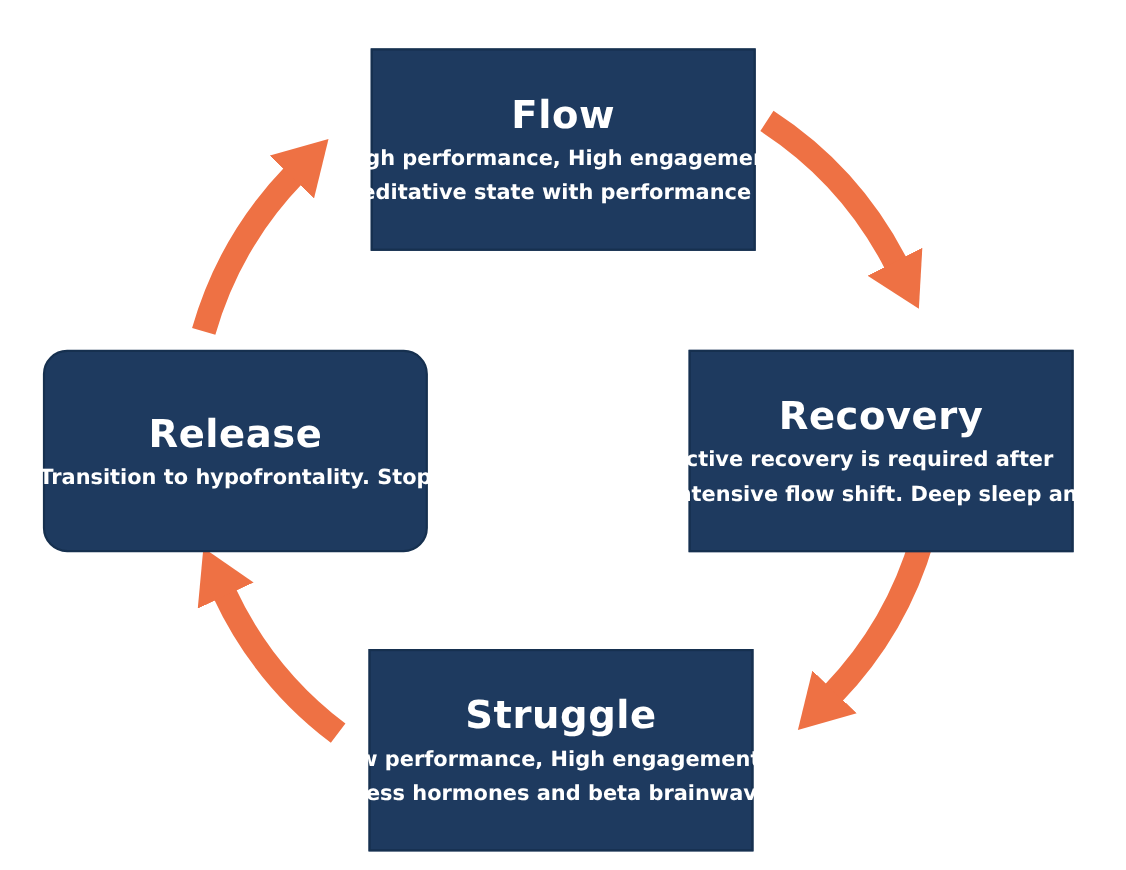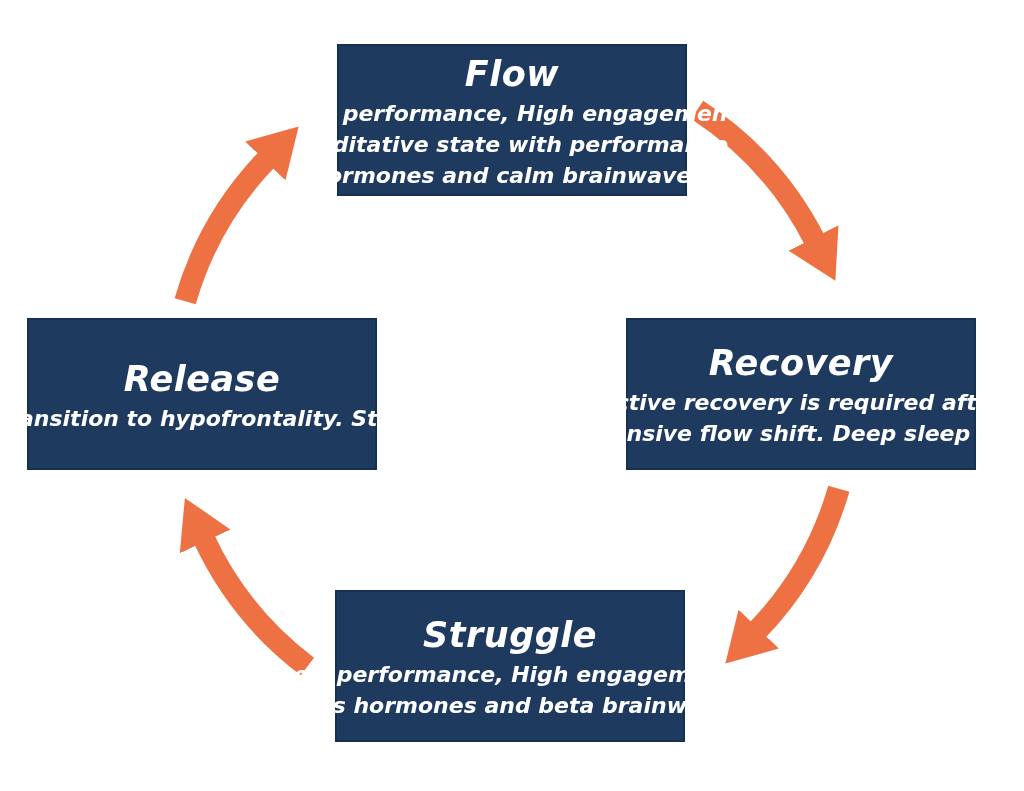"Flow" .box { font-style: italic -> none; height: 152px -> 184px; text-align: center -> none }
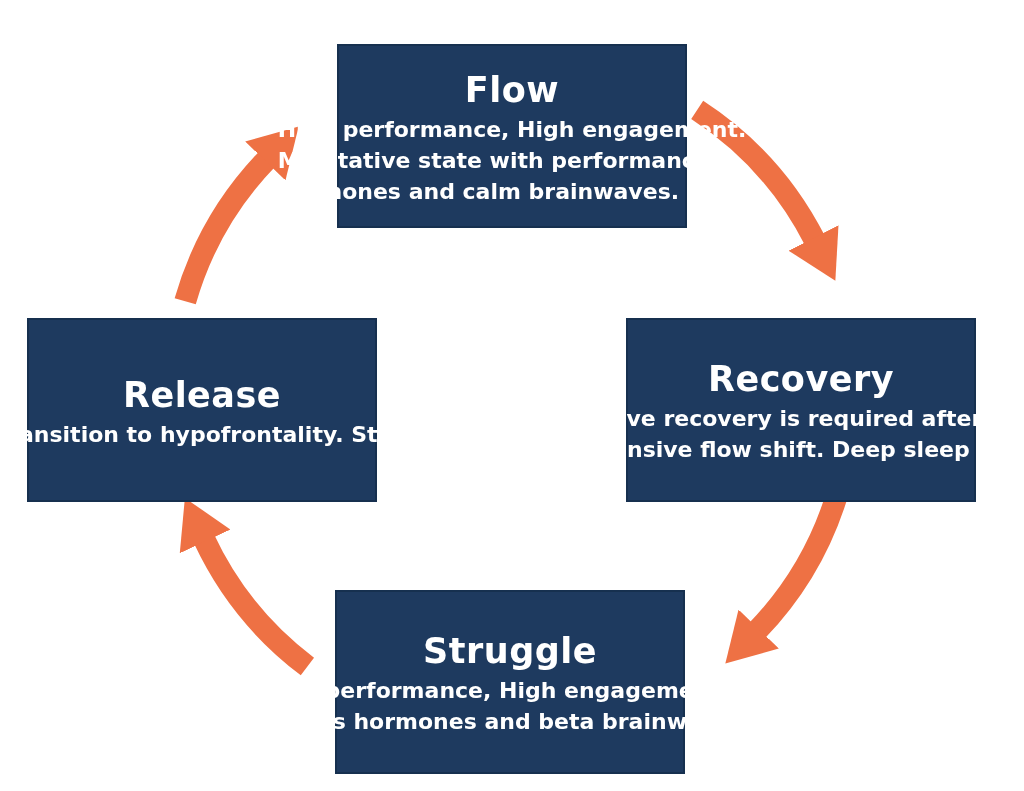"High performance, High engagement." .box-body { font-size: 22px -> 19px }
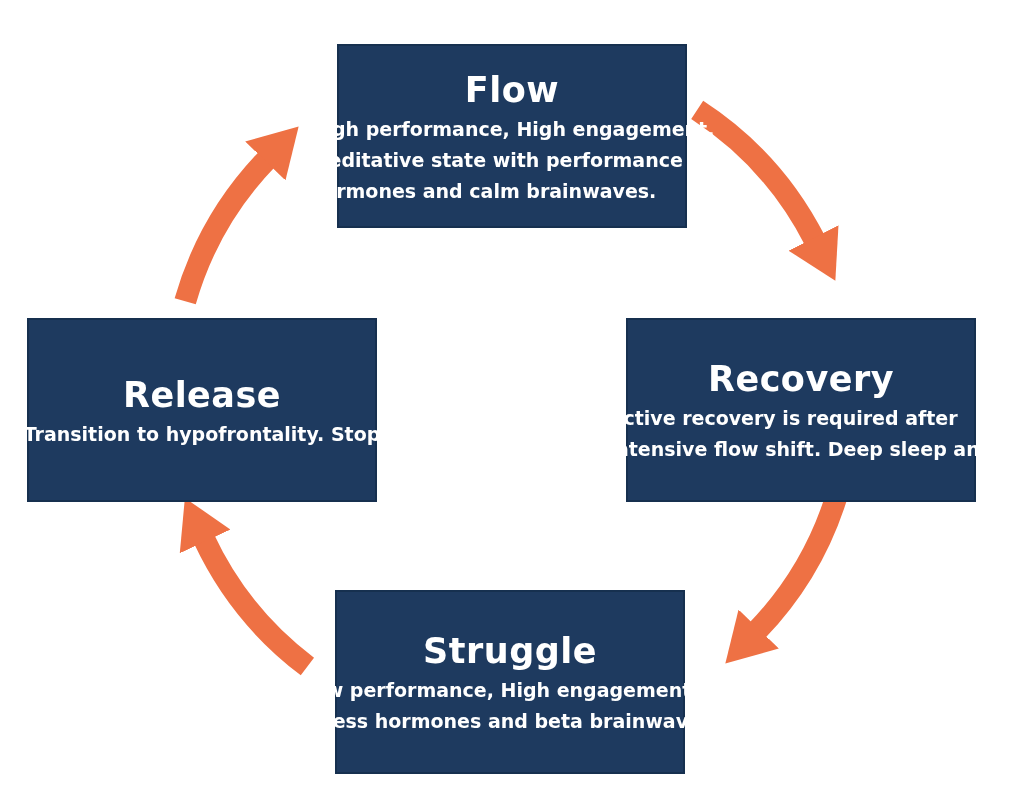"hormones and calm brainwaves." div.box-line { html: <div>hormones and calm brainwaves.</div> -> none }
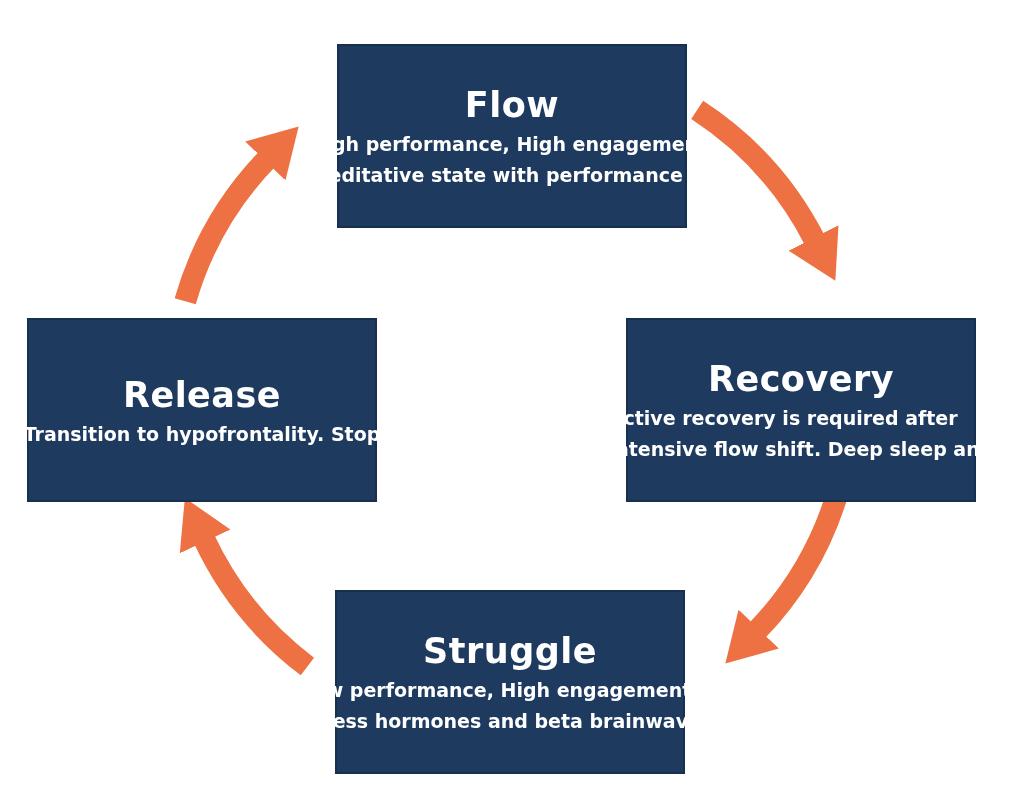"Release" .box-release { border-radius: none -> 22px; left: 27px -> 39px }
